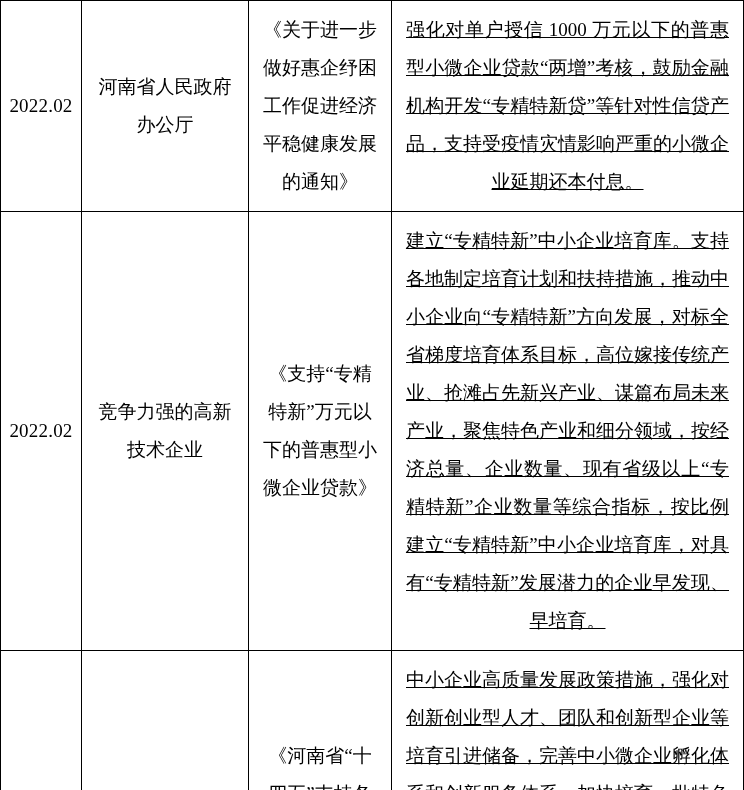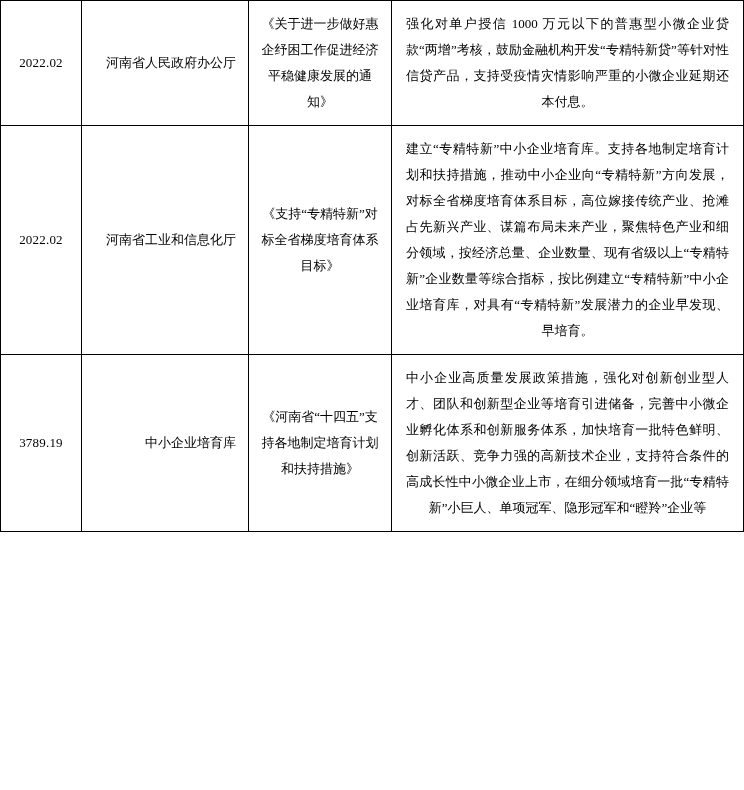"《关于进一步做好惠企纾困工作促进经济平稳健康发展的通知》" .doc-table td { font-size: 13px -> 19px }
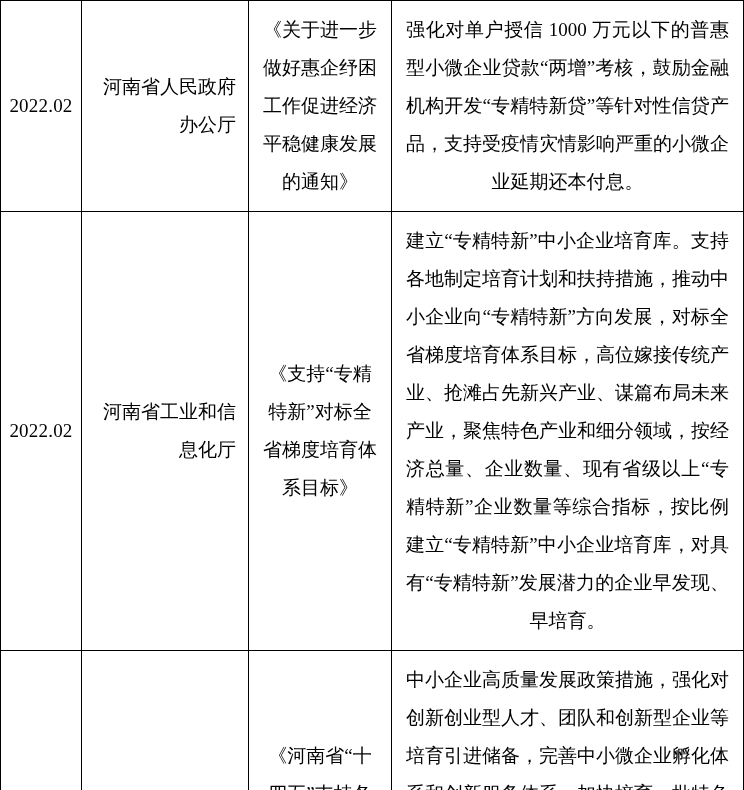"强化对单户授信 1000" td.col-content { text-decoration: none -> underline }
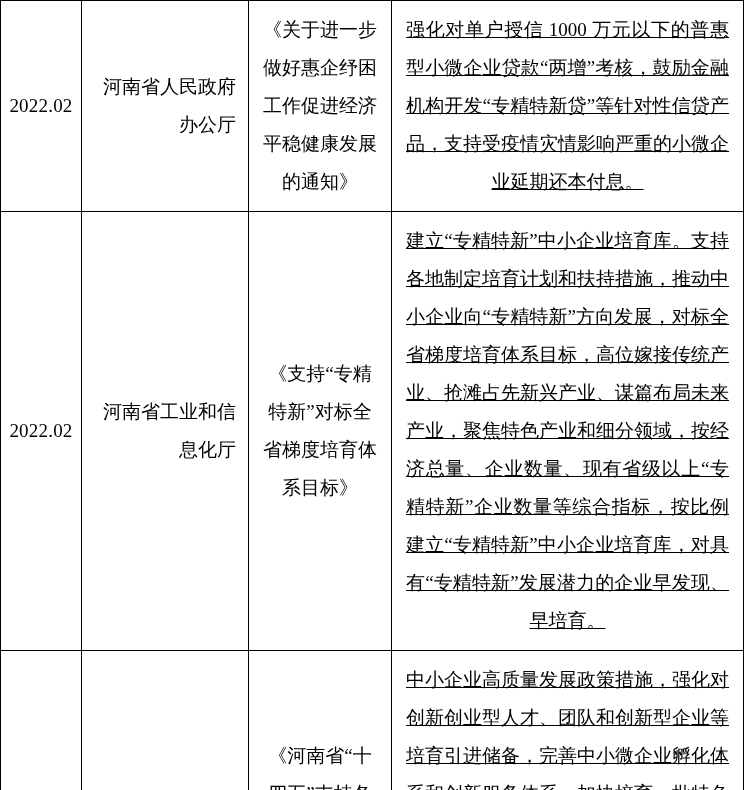"河南省人民政府办公厅" td.col-issuer { text-align: right -> center }
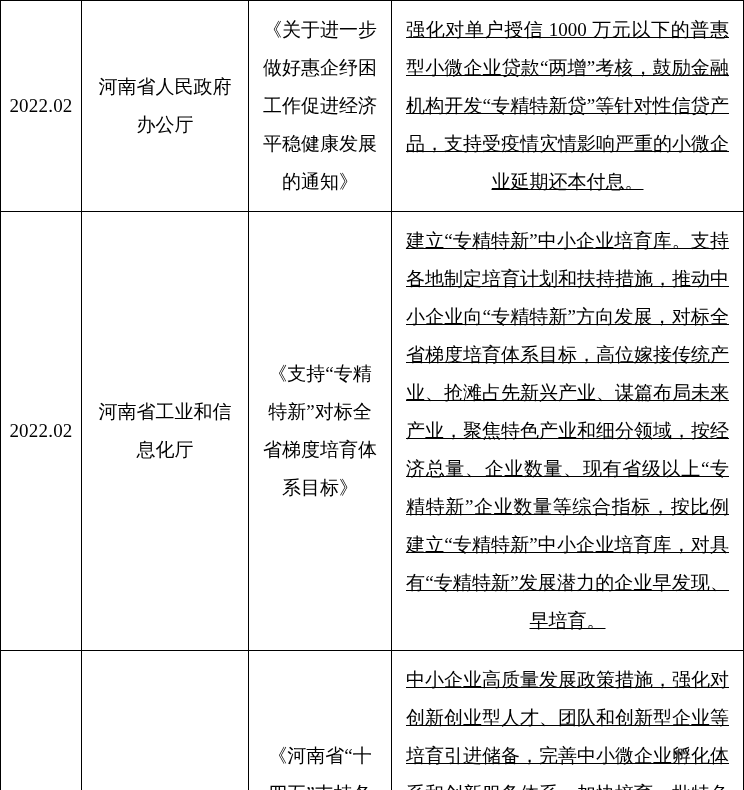"《支持“专精特新”对标全省梯度培育体系目标》" span.cell-text { text: 对标全省梯度培育体系目标 -> 万元以下的普惠型小微企业贷款 }
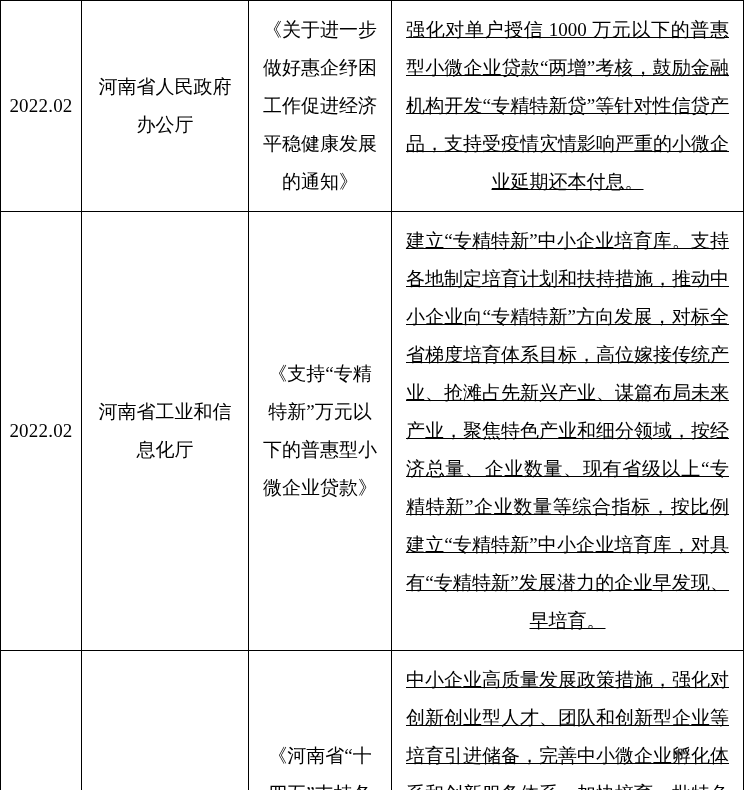"河南省工业和信息化厅" span.cell-text { text: 河南省工业和信息化厅 -> 竞争力强的高新技术企业 }
